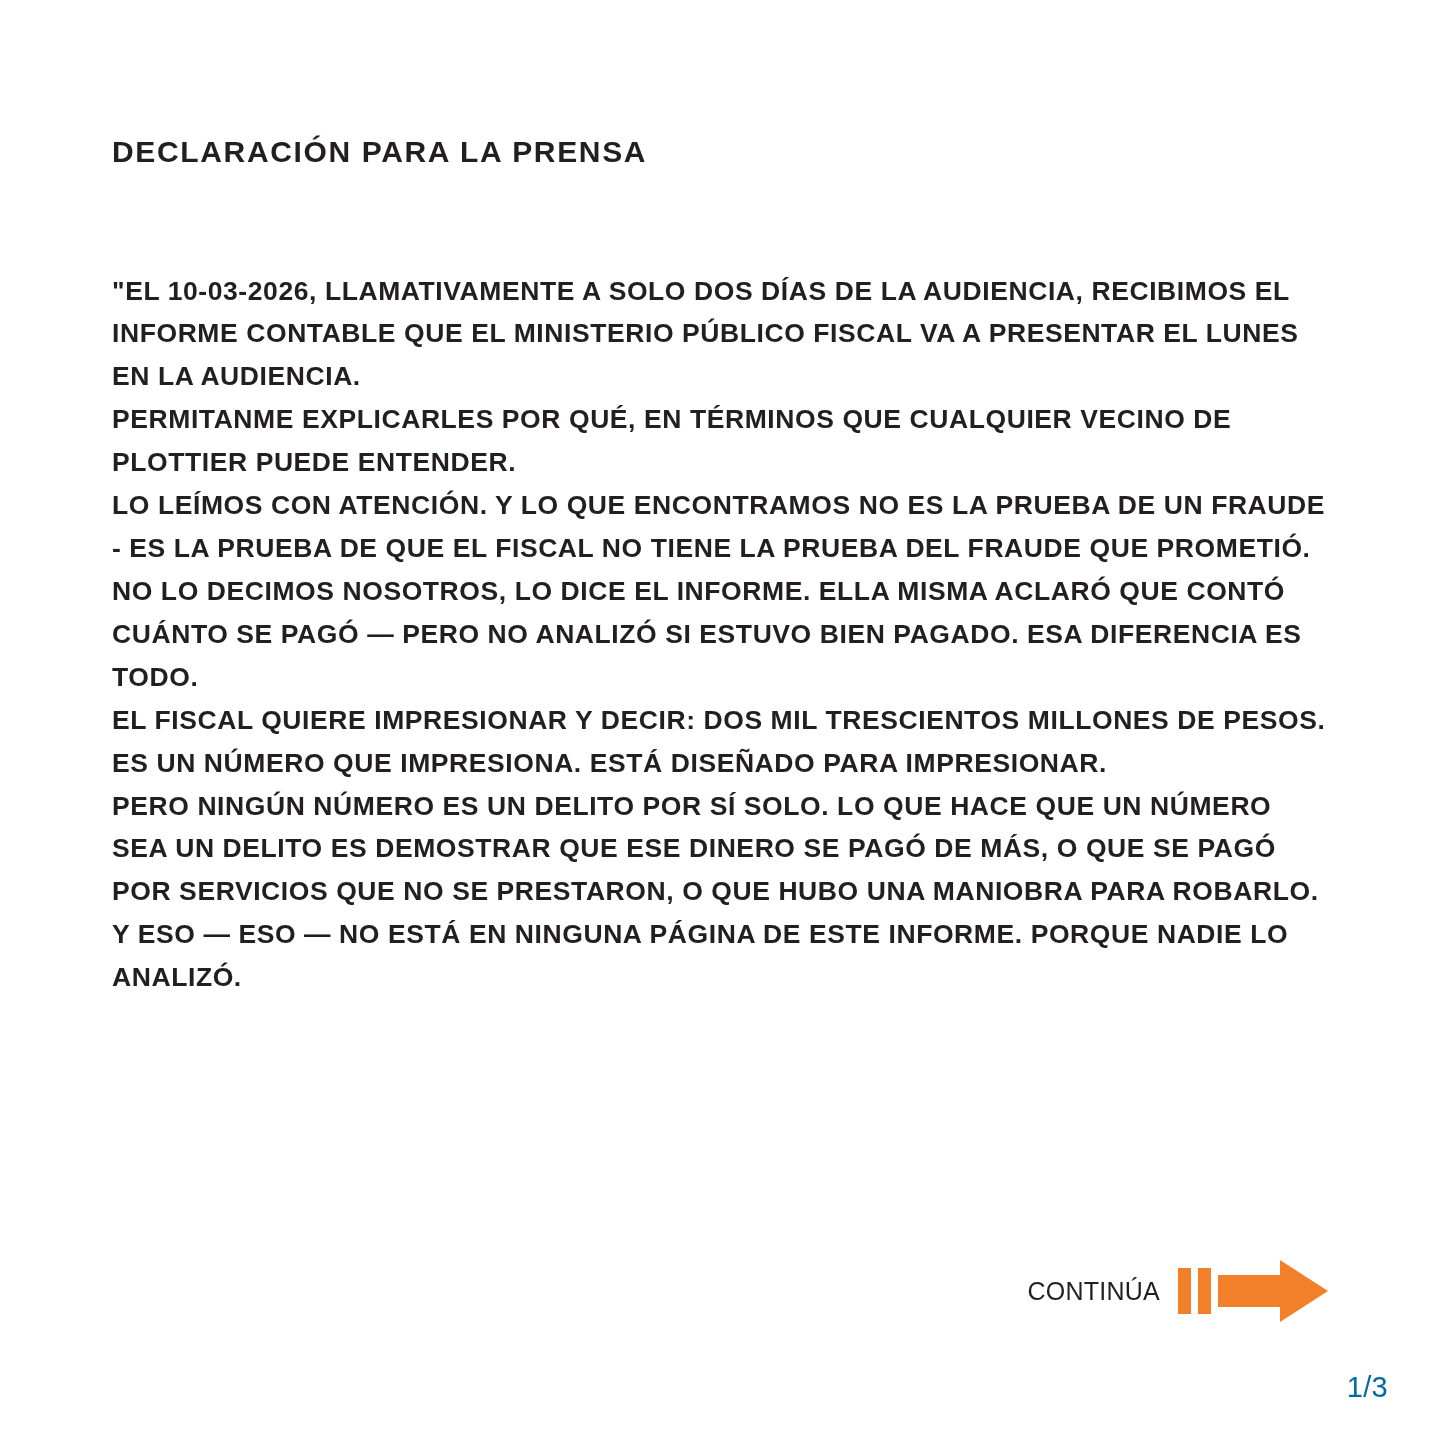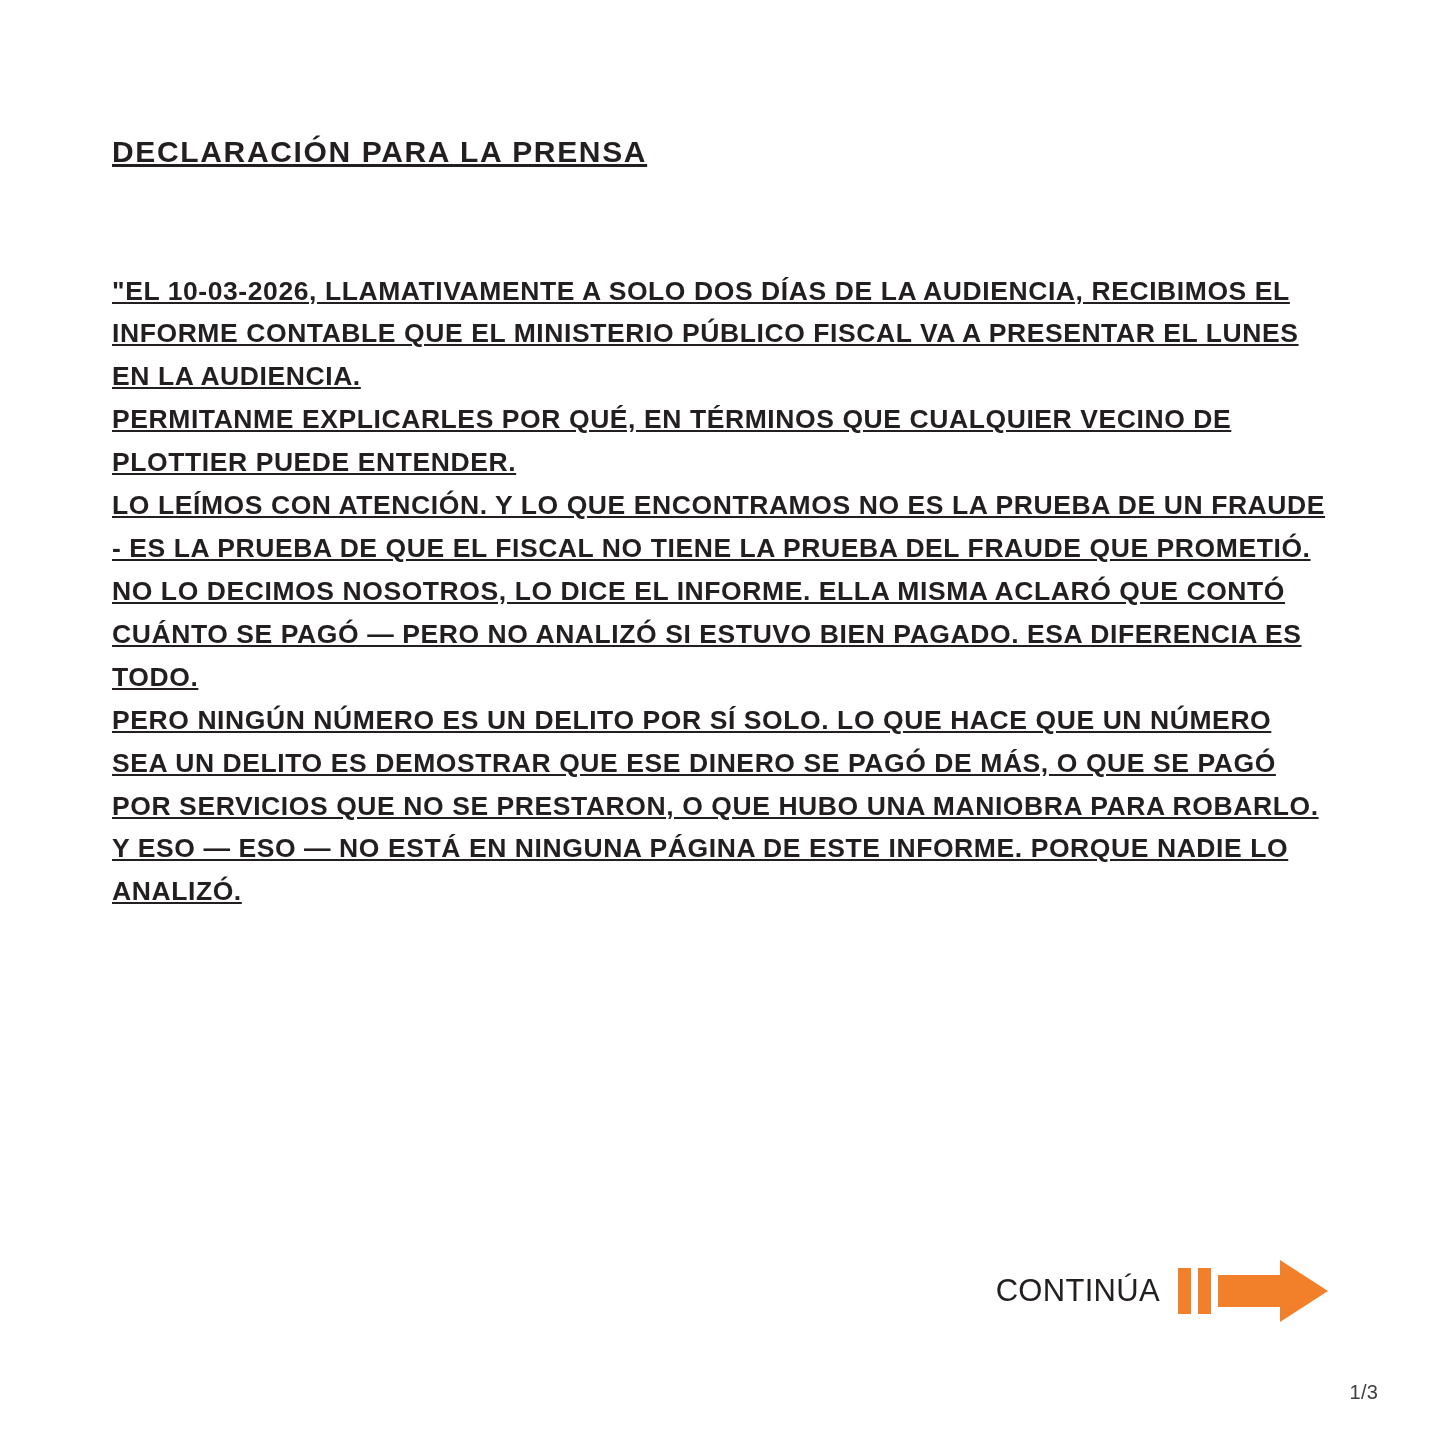"DECLARACIÓN PARA LA PRENSA" .page { text-decoration: underline -> none }
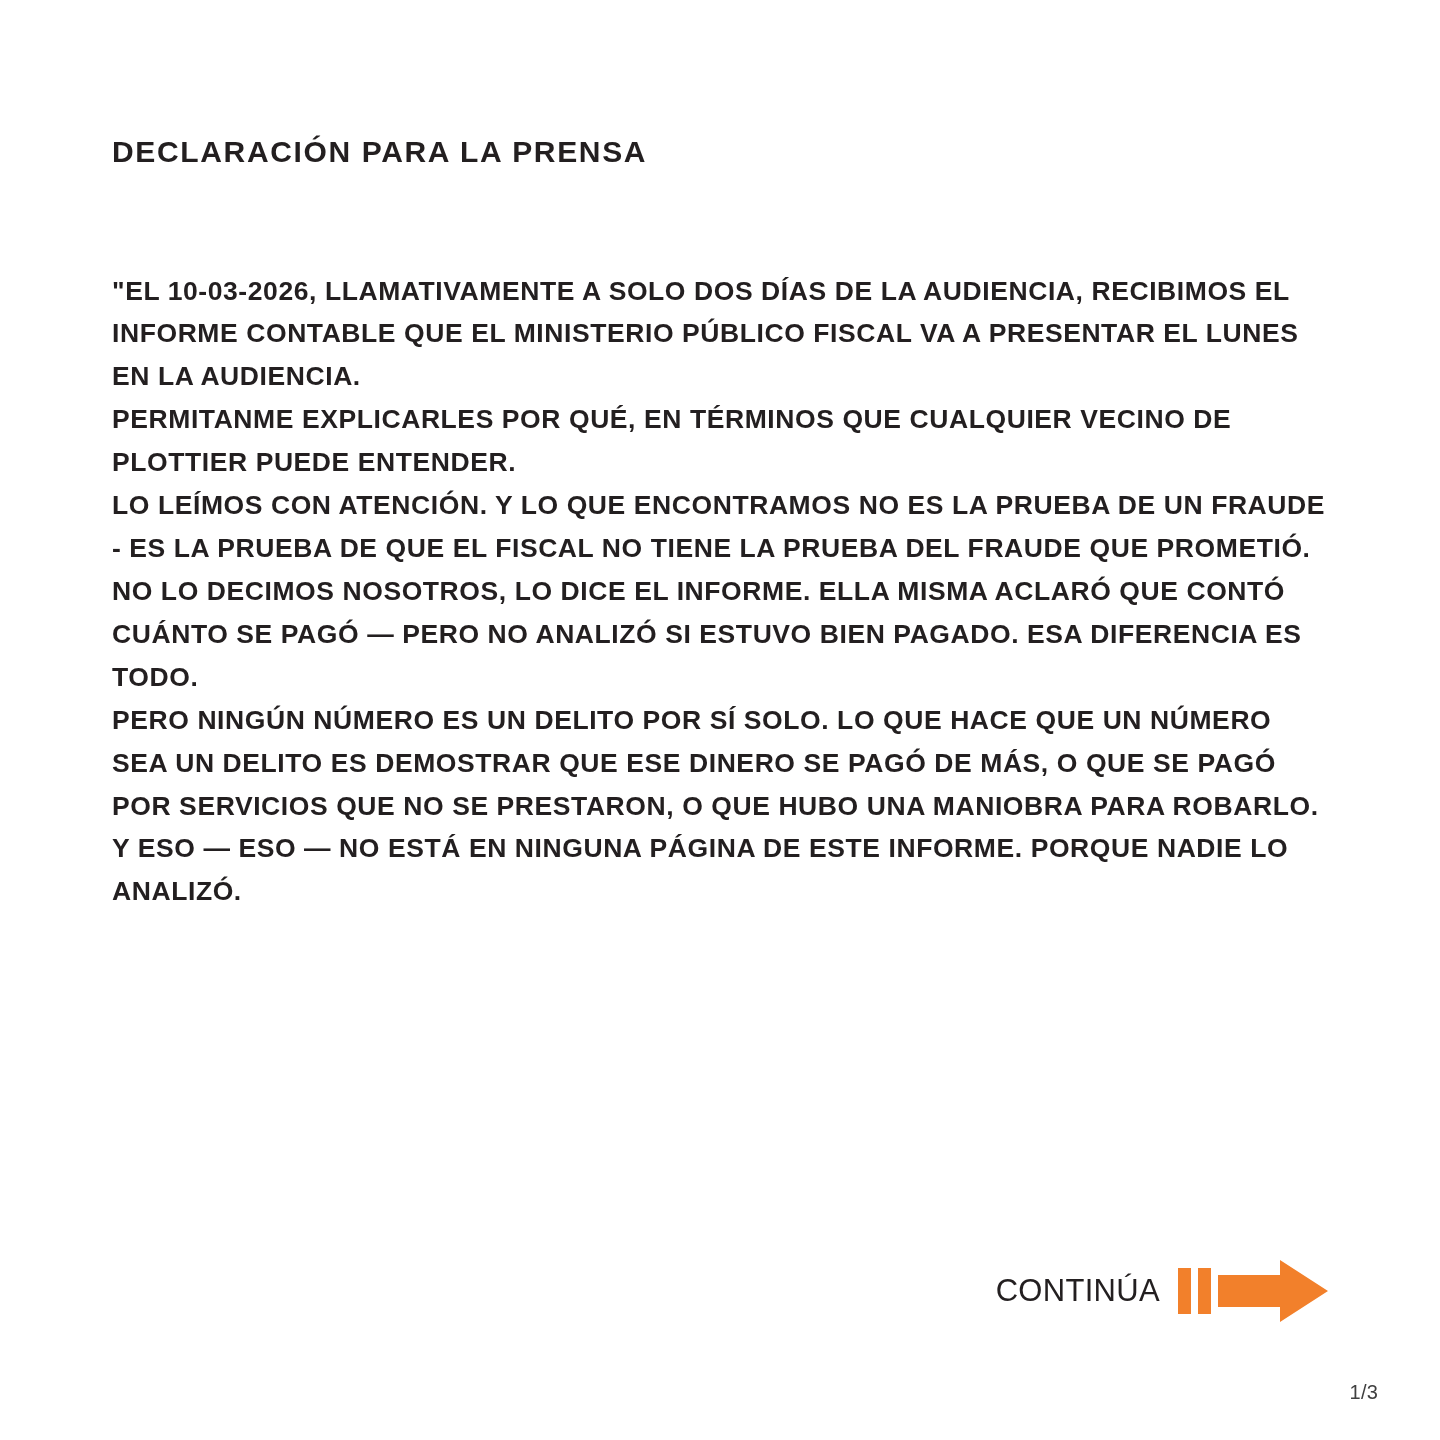"EL FISCAL QUIERE IMPRESIONAR Y" p.para { html: none -> <p>EL FISCAL QUIERE IMPRESIONAR Y DECIR: DOS MIL TRESCIENTOS MILLONES DE PESOS. ES UN NÚMERO QUE IMPRESIONA. ESTÁ DISEÑADO PARA IMPRESIONAR.</p> }
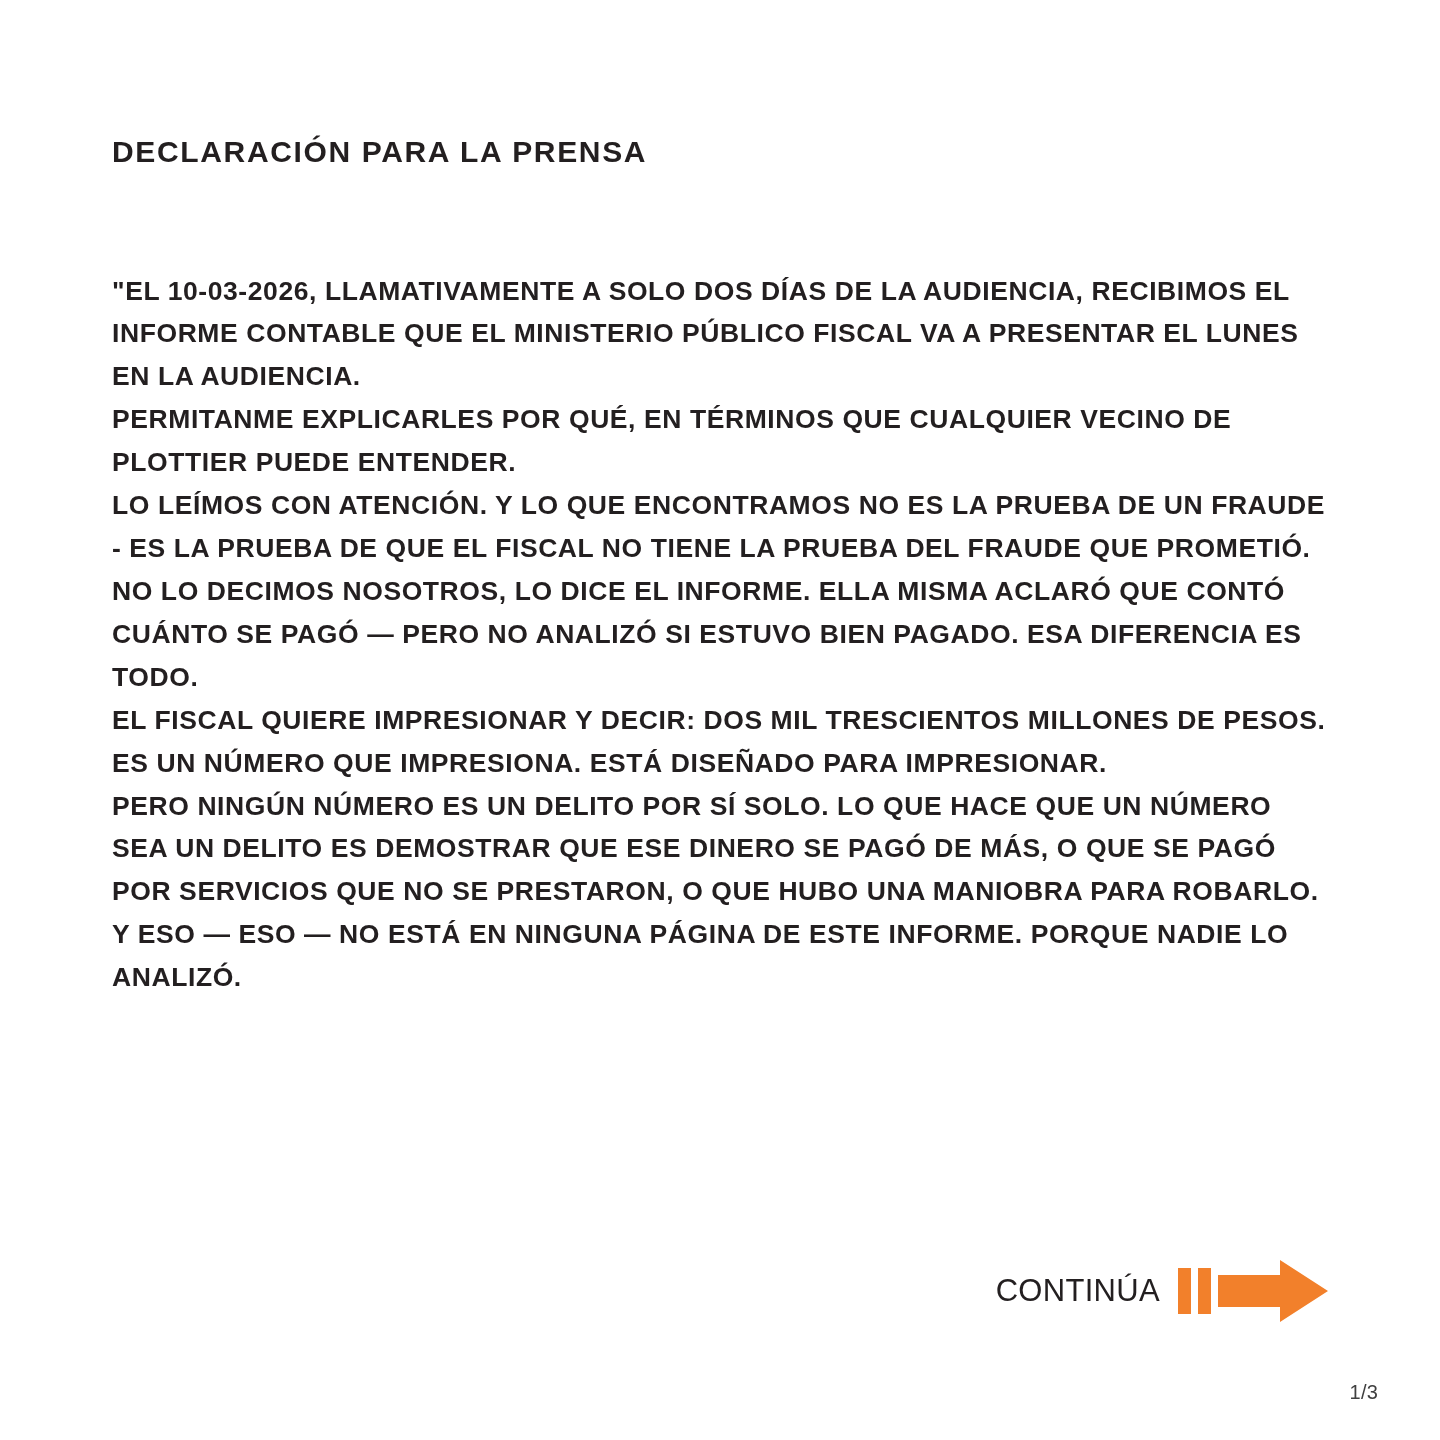"CONTINÚA" .continua-label { font-size: 31px -> 25px }
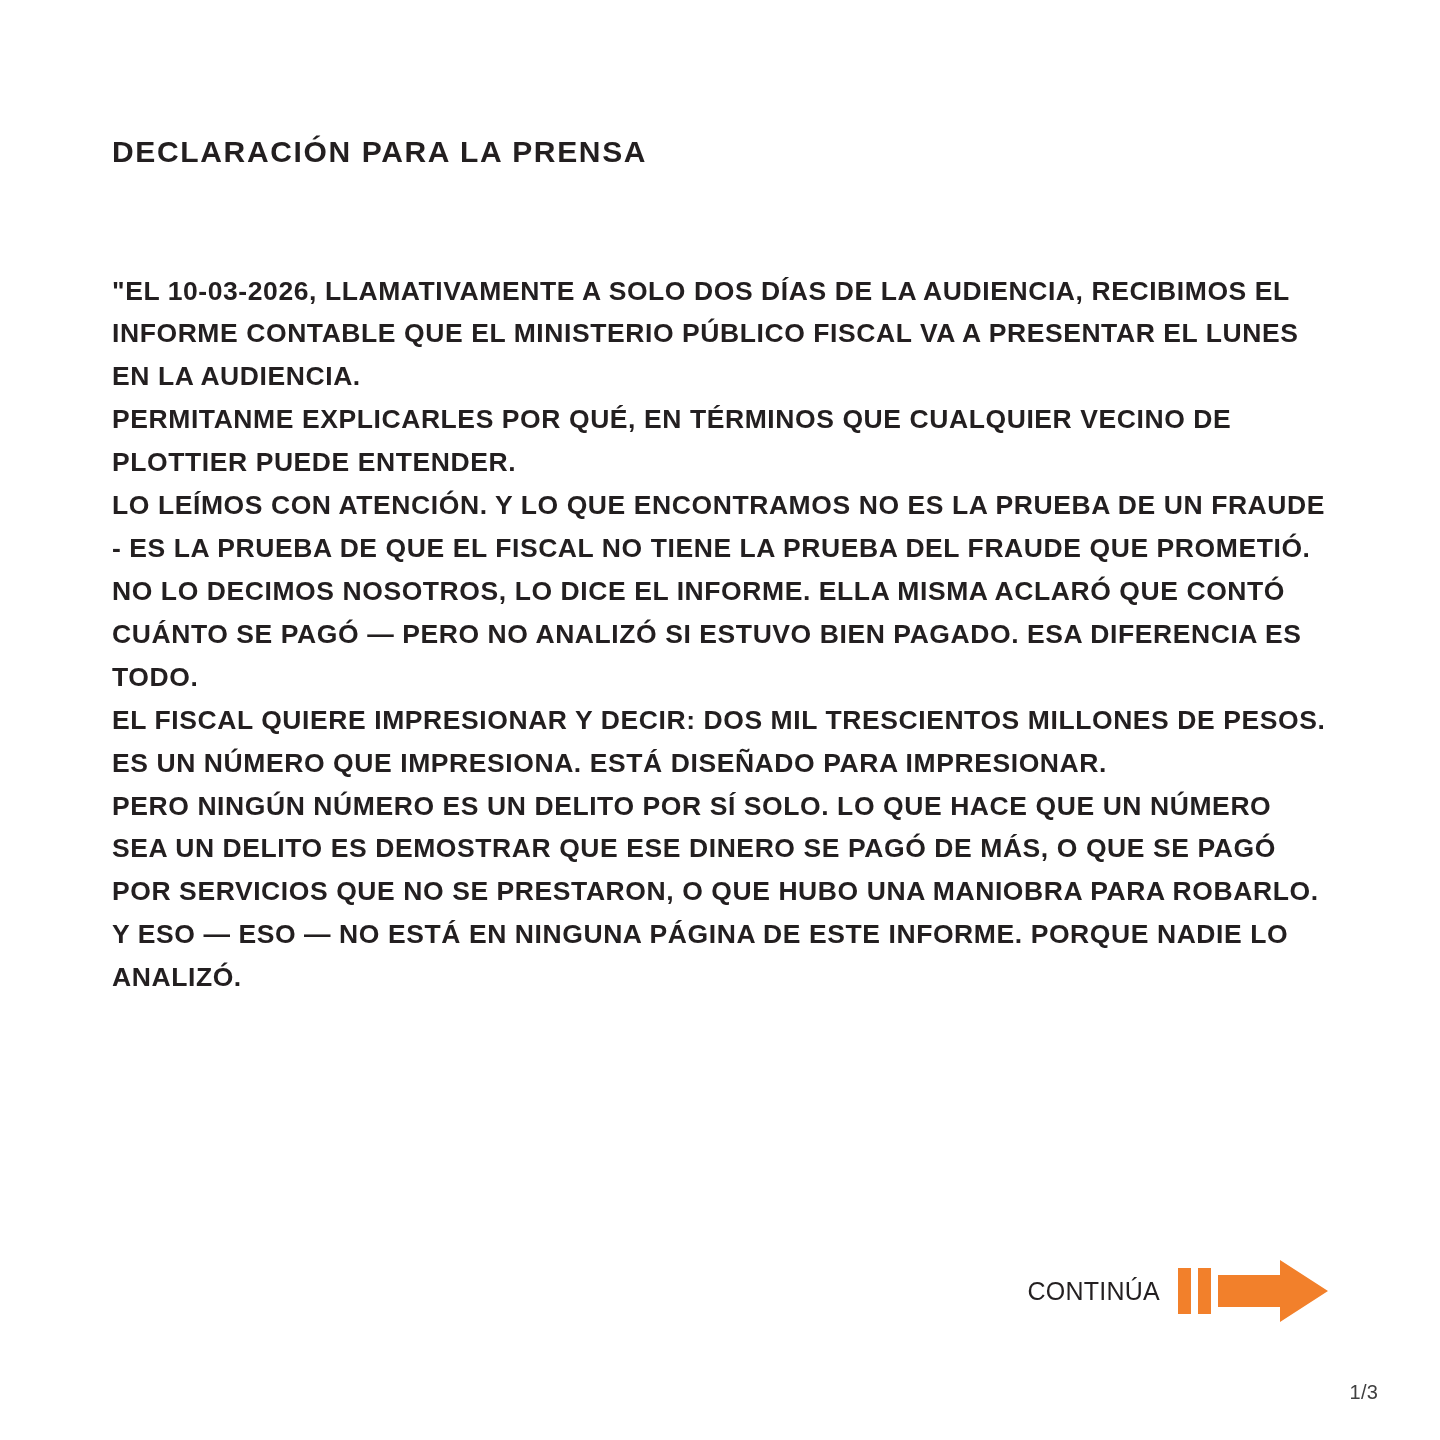"1/3" .page-num { color: #404040 -> #0369a1; font-size: 20px -> 29px; right: 62px -> 52px }
